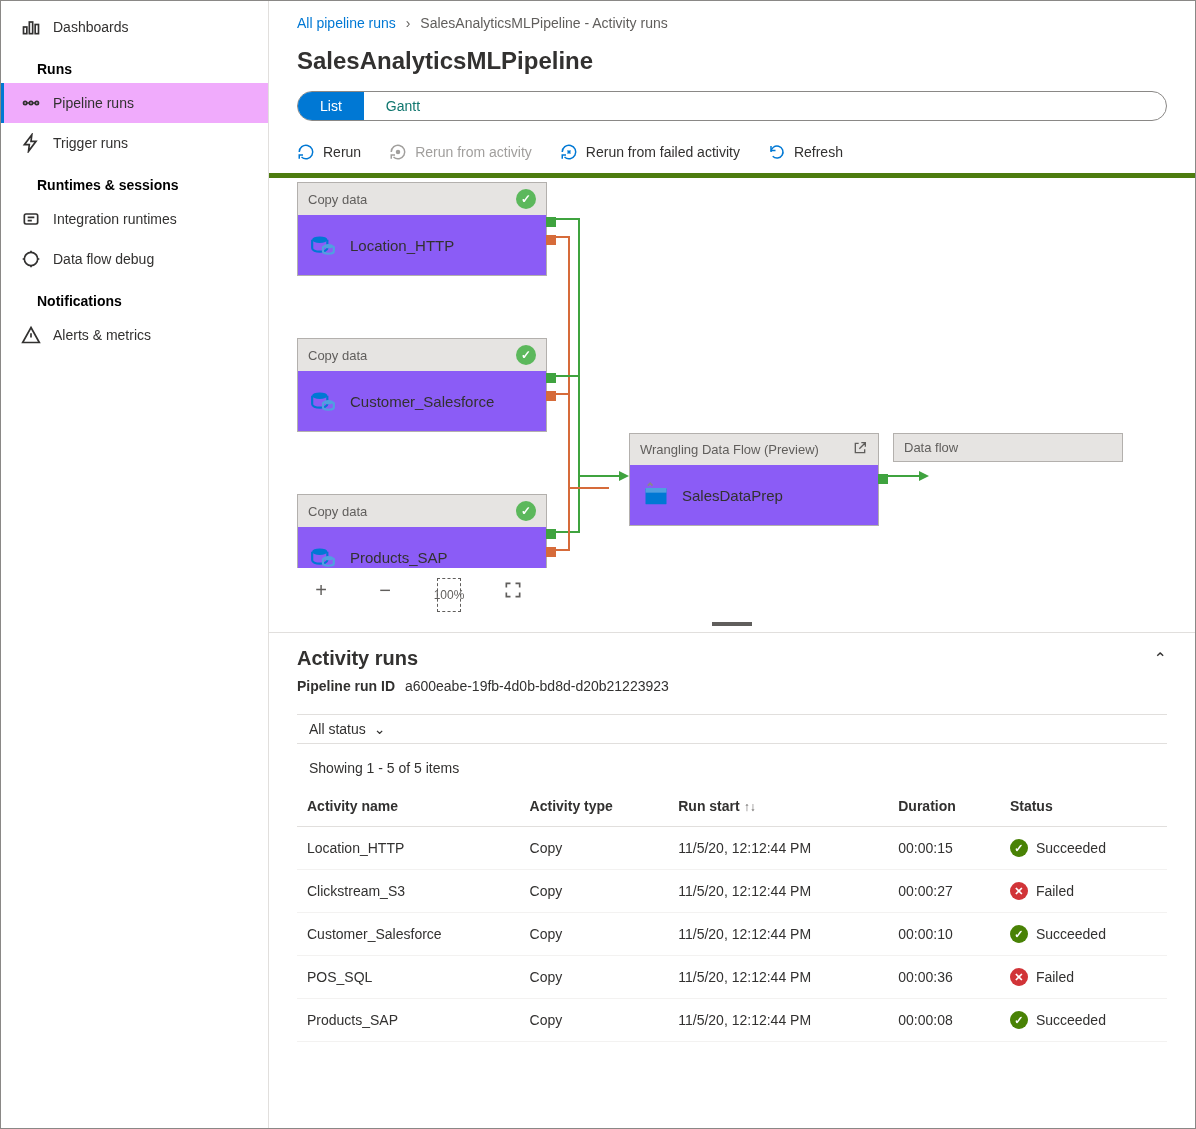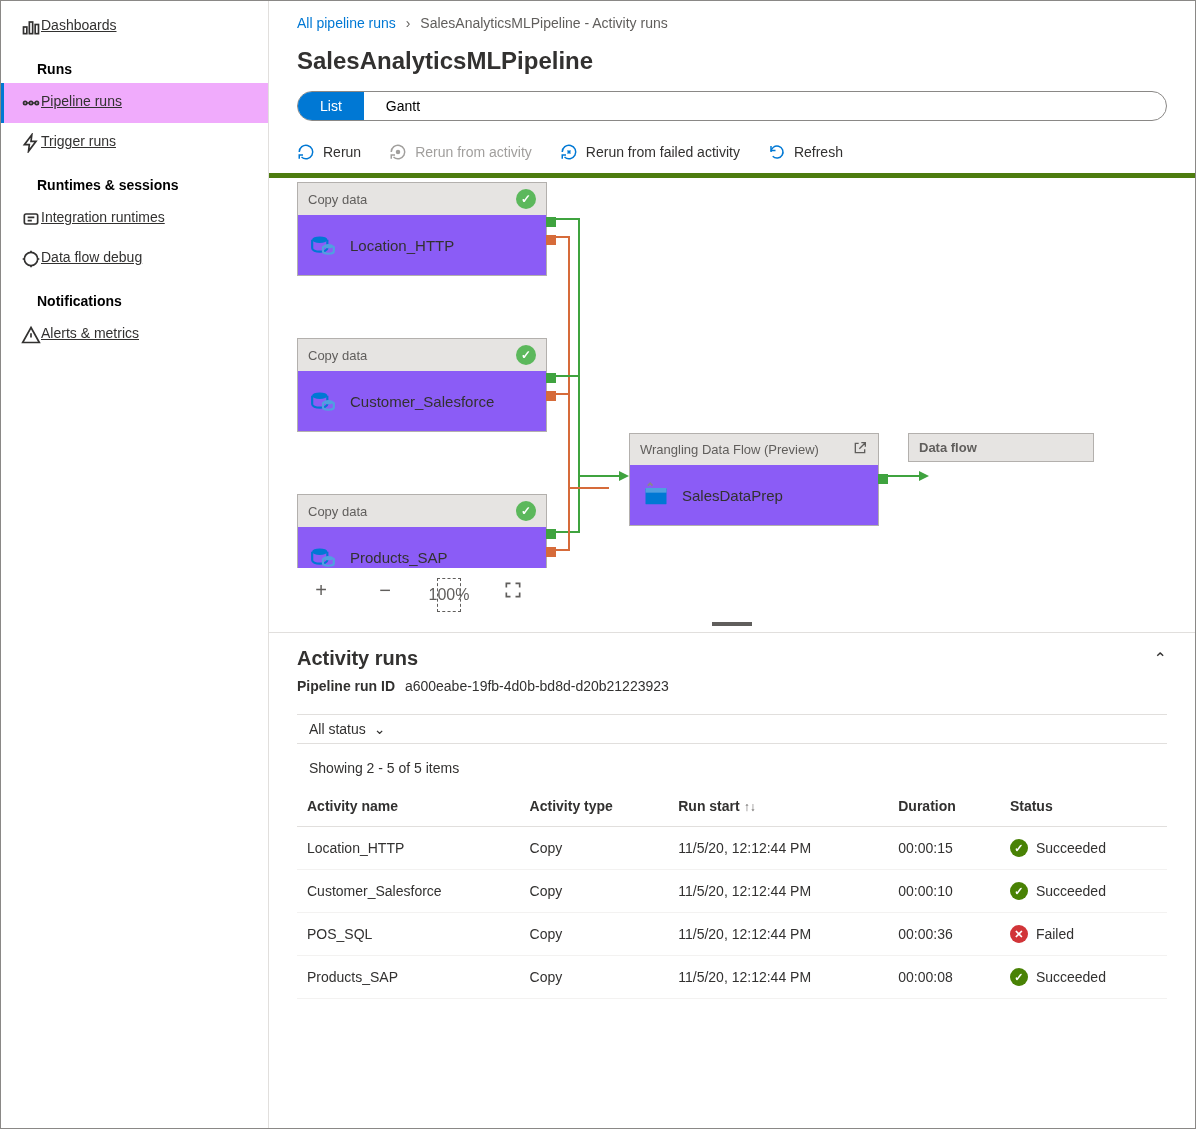"Dashboards" .sidebar-item { align-items: flex-start -> center; gap: none -> 12px; text-decoration: underline -> none }
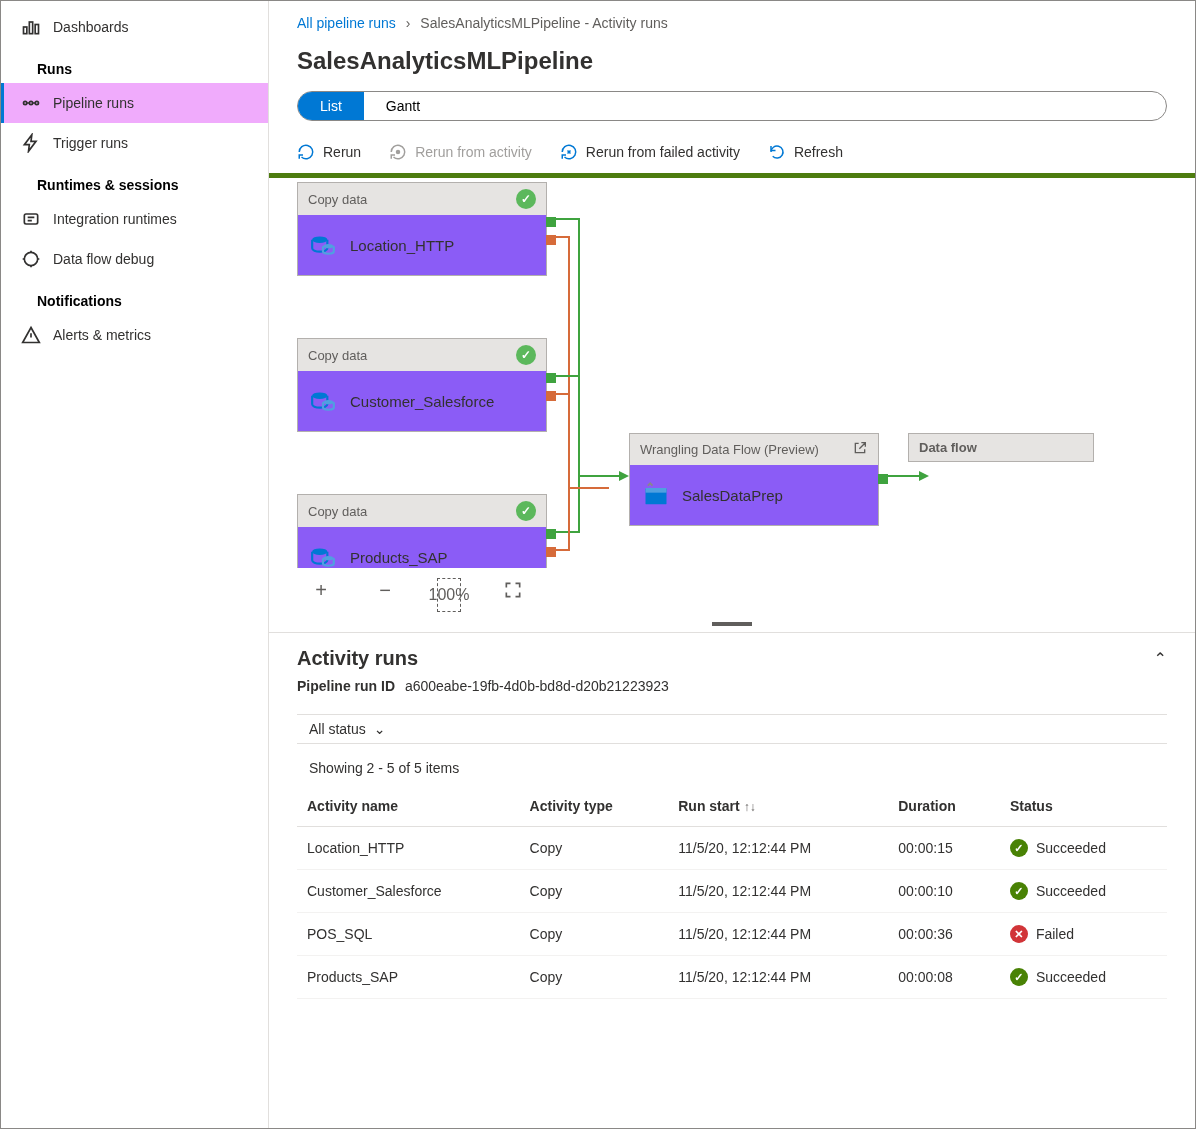"Gantt" .view-toggle button { color: #000000 -> #0f766e }
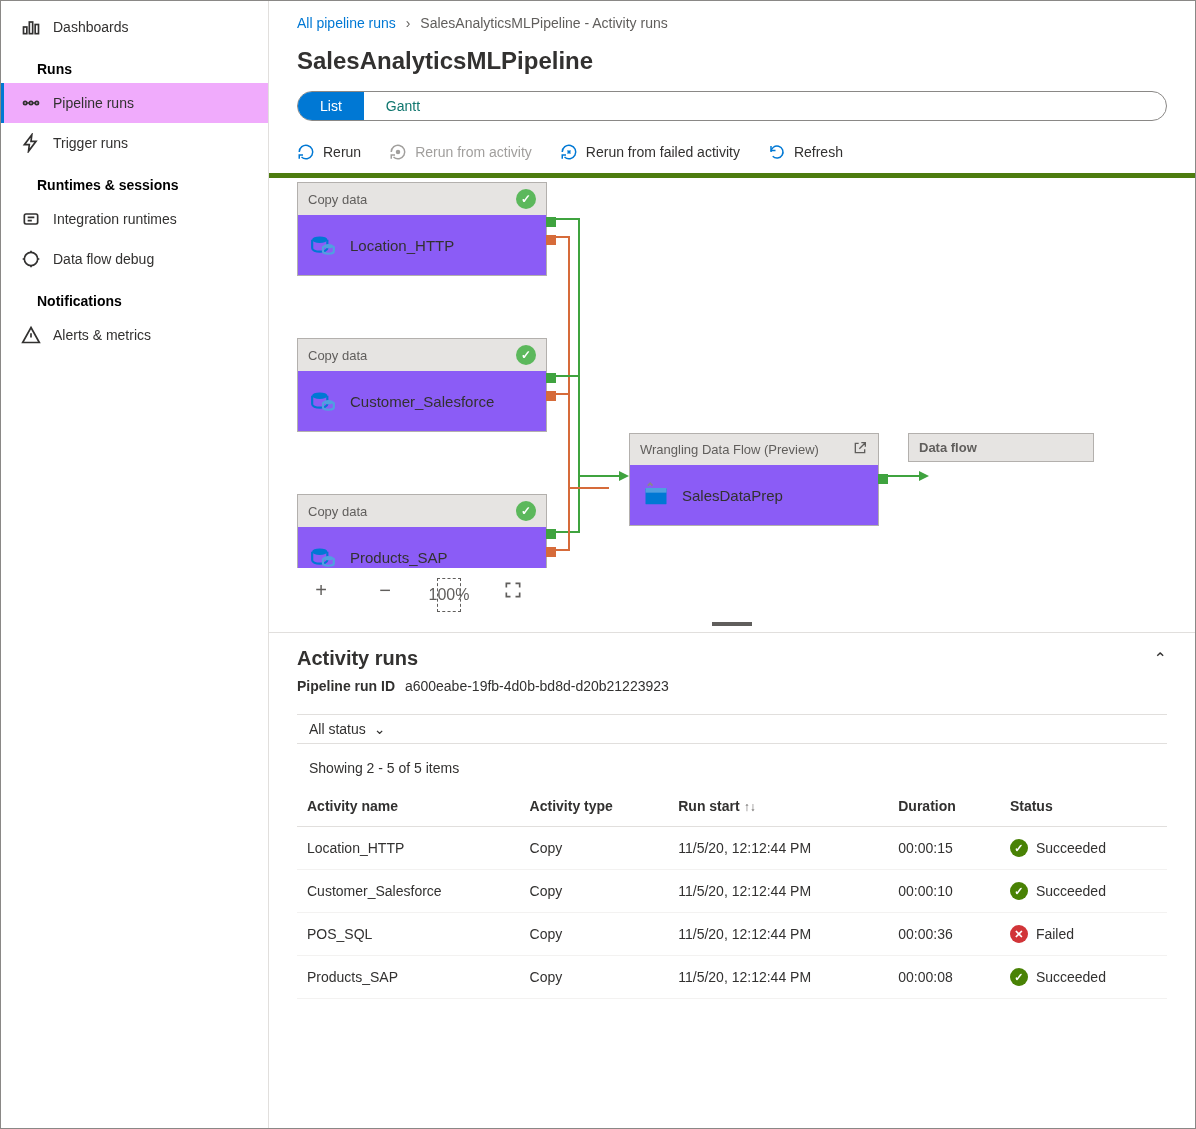"Data flow" div.activity { font-weight: bold -> none; left: 639px -> 624px; width: 186px -> 230px }
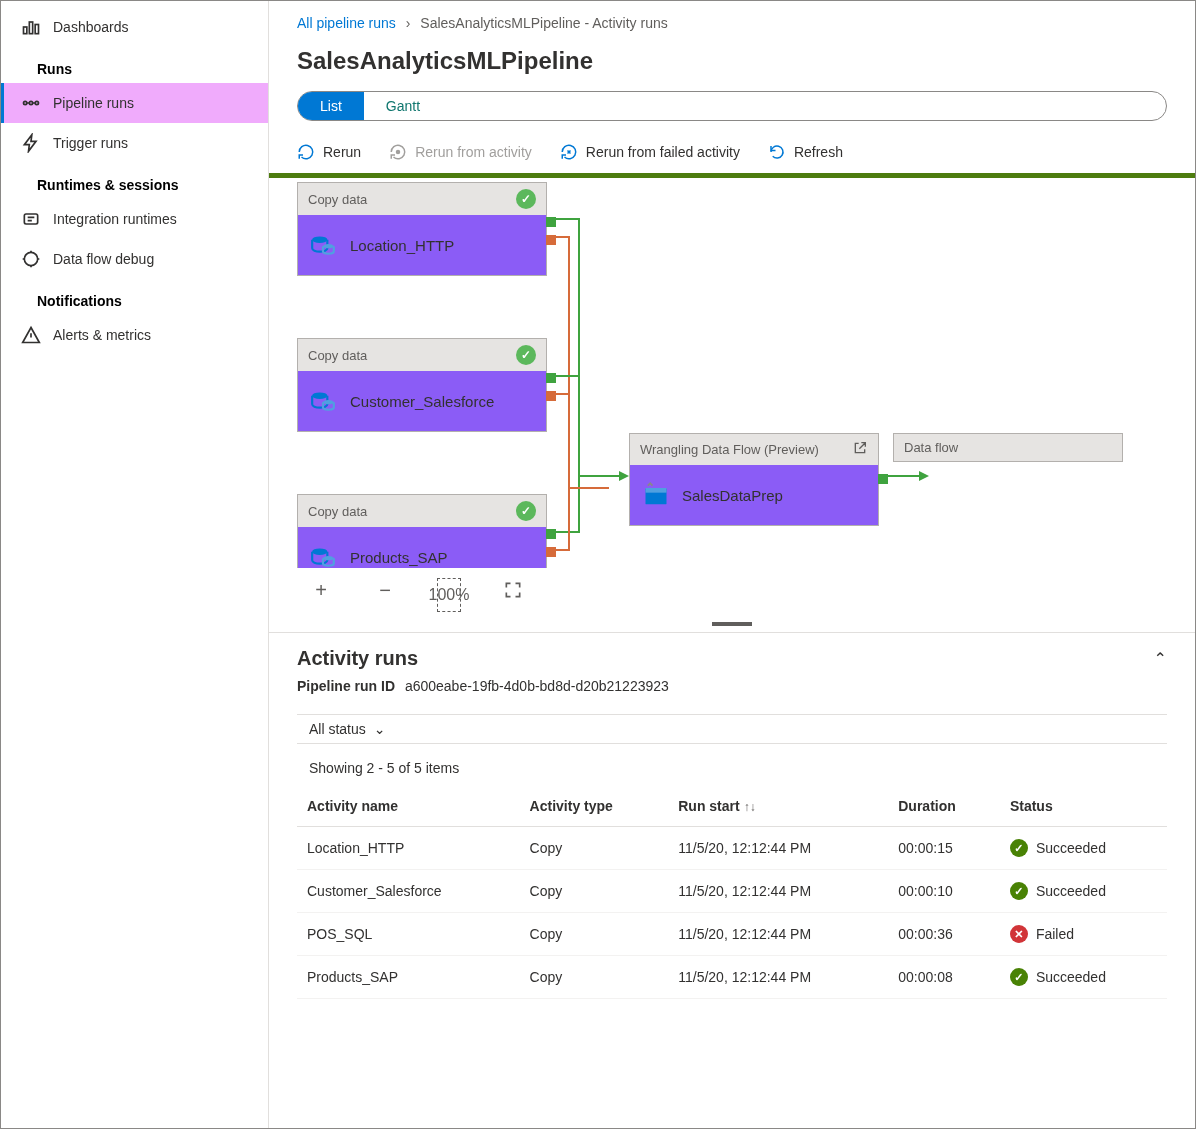"100%" span { font-size: 16px -> 12px }
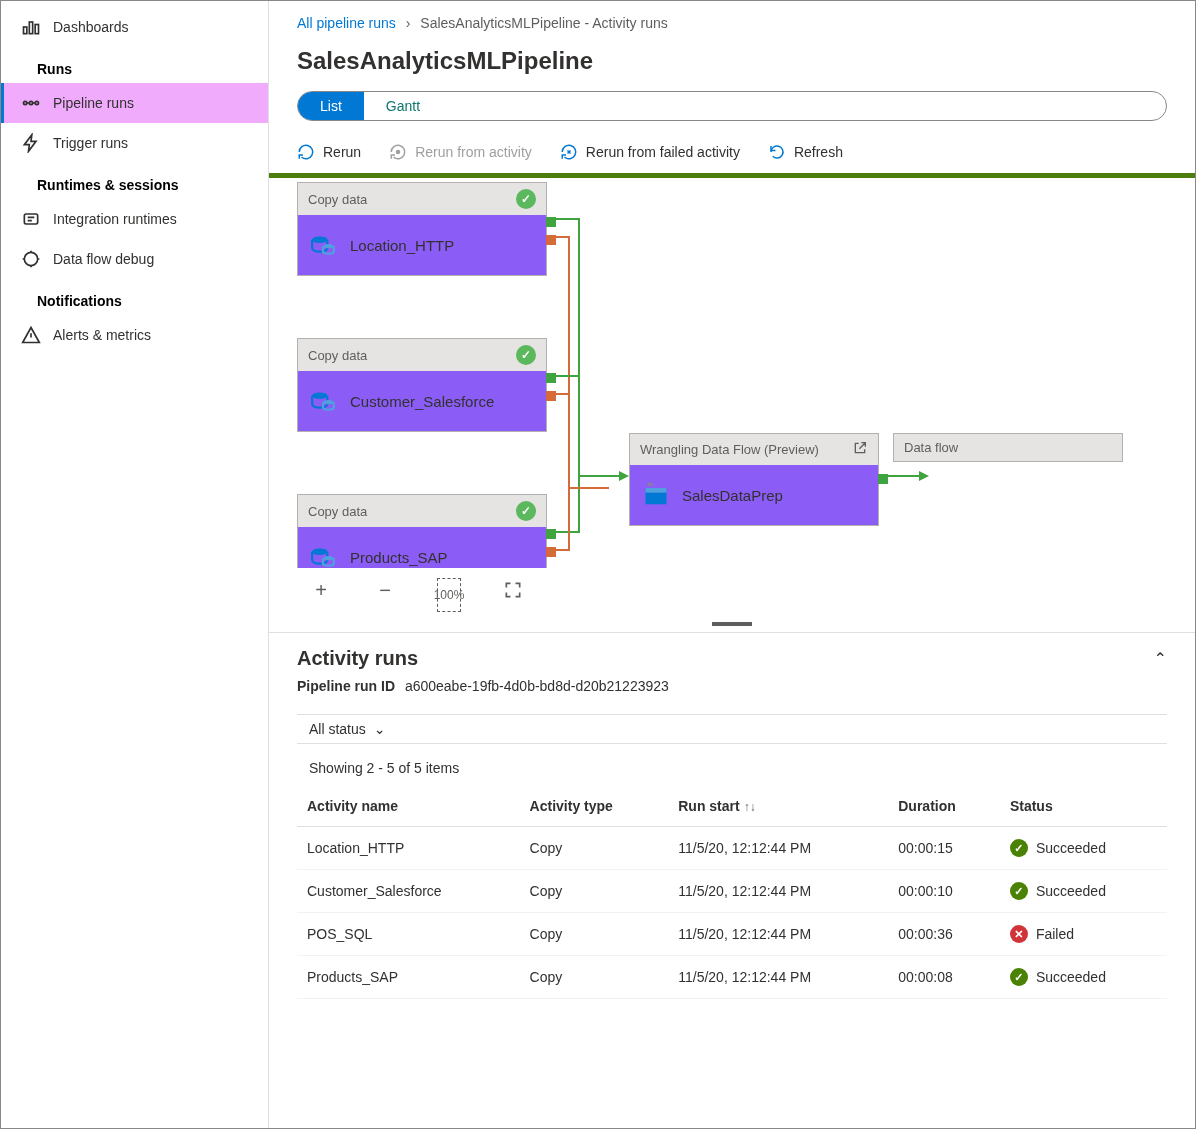"Showing 2 - 5 of" div.showing { text: 2 -> 1 }
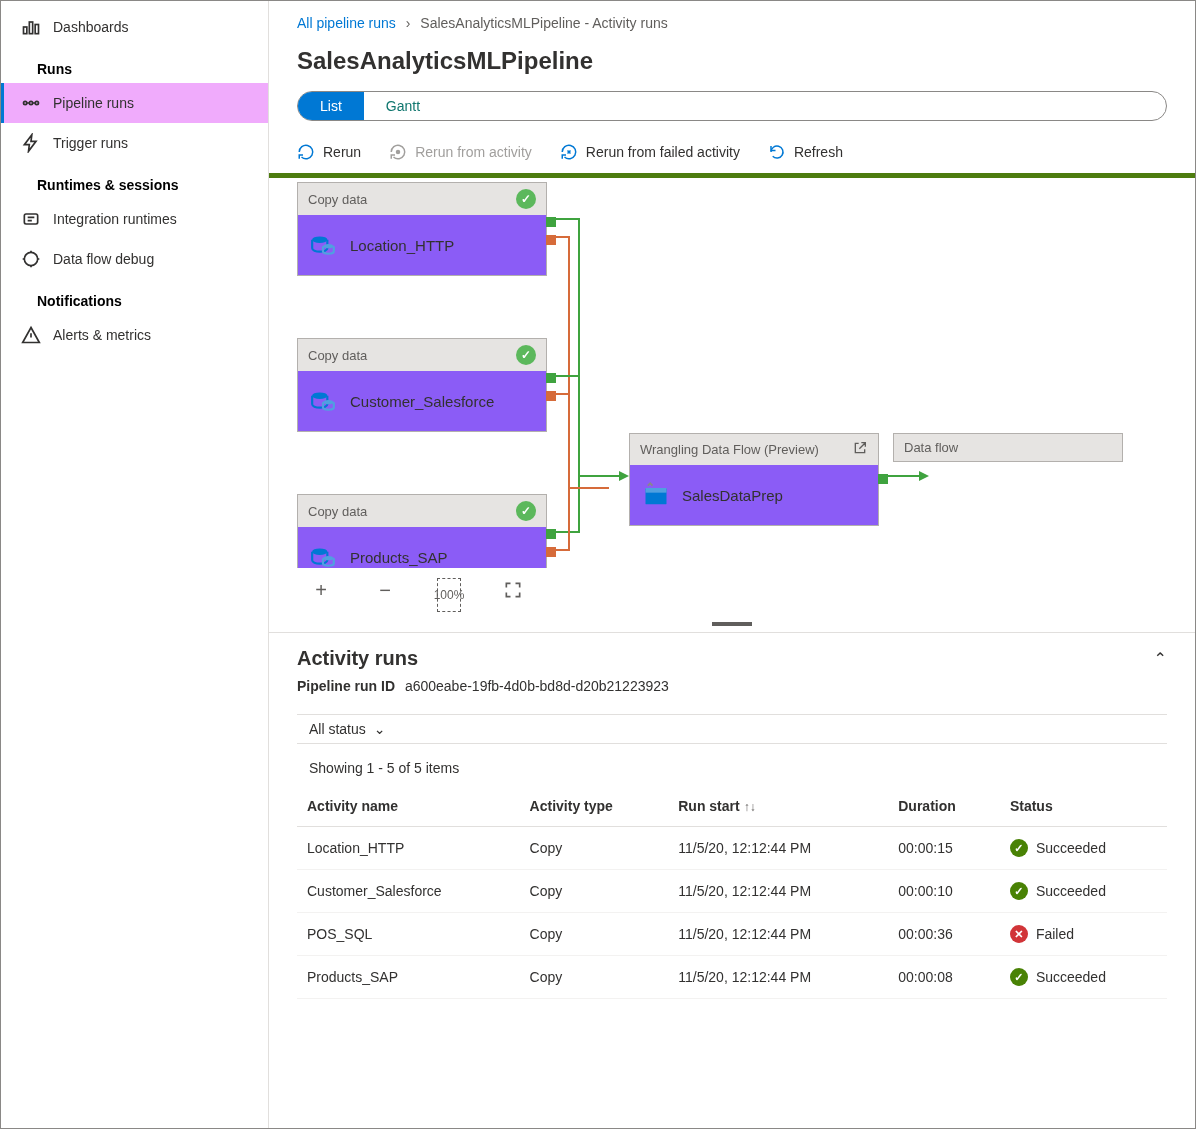"Clickstream_S3" tr { html: none -> <tr> <td>Clickstream_S3</td> <td>Copy</td> <td>11/5/20, 12:12:44 PM</td> <td>00:00:27</td> <td> <div> <span>✕</span> <span>Failed</span> </div> </td> </tr> }
